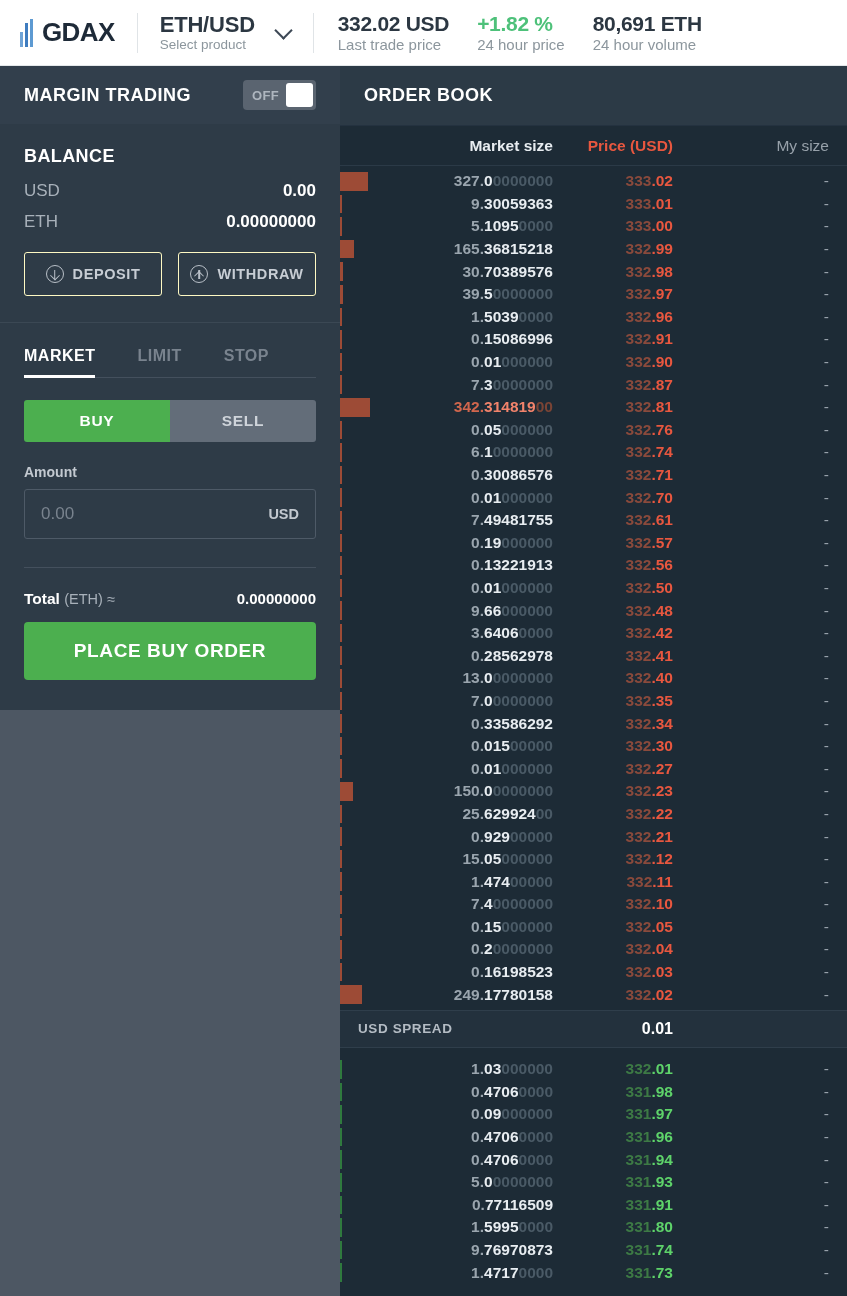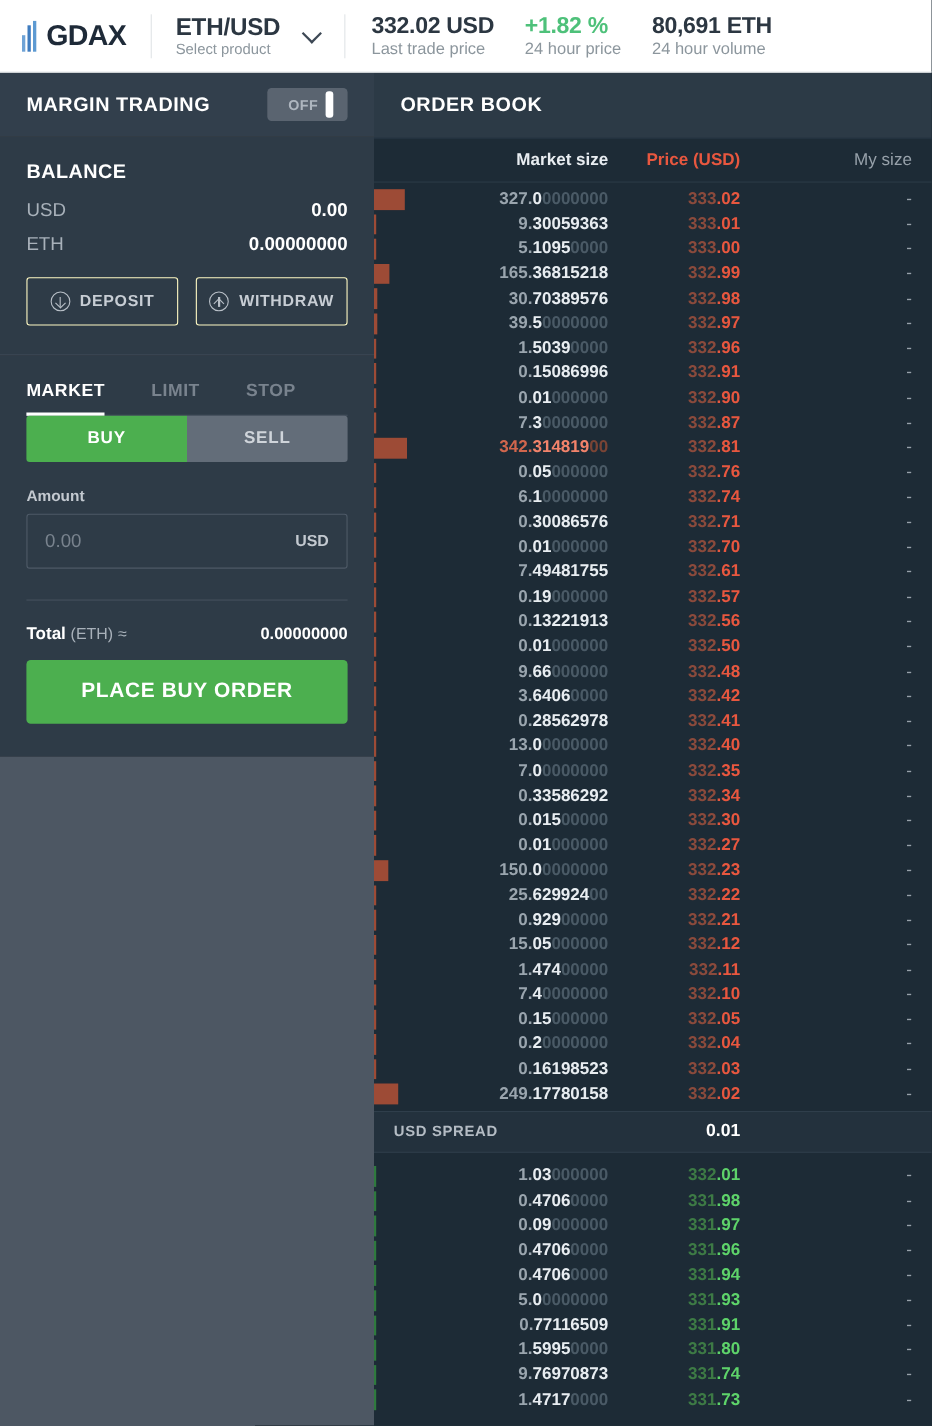"OFF" .toggle { padding: 13px -> 3px }
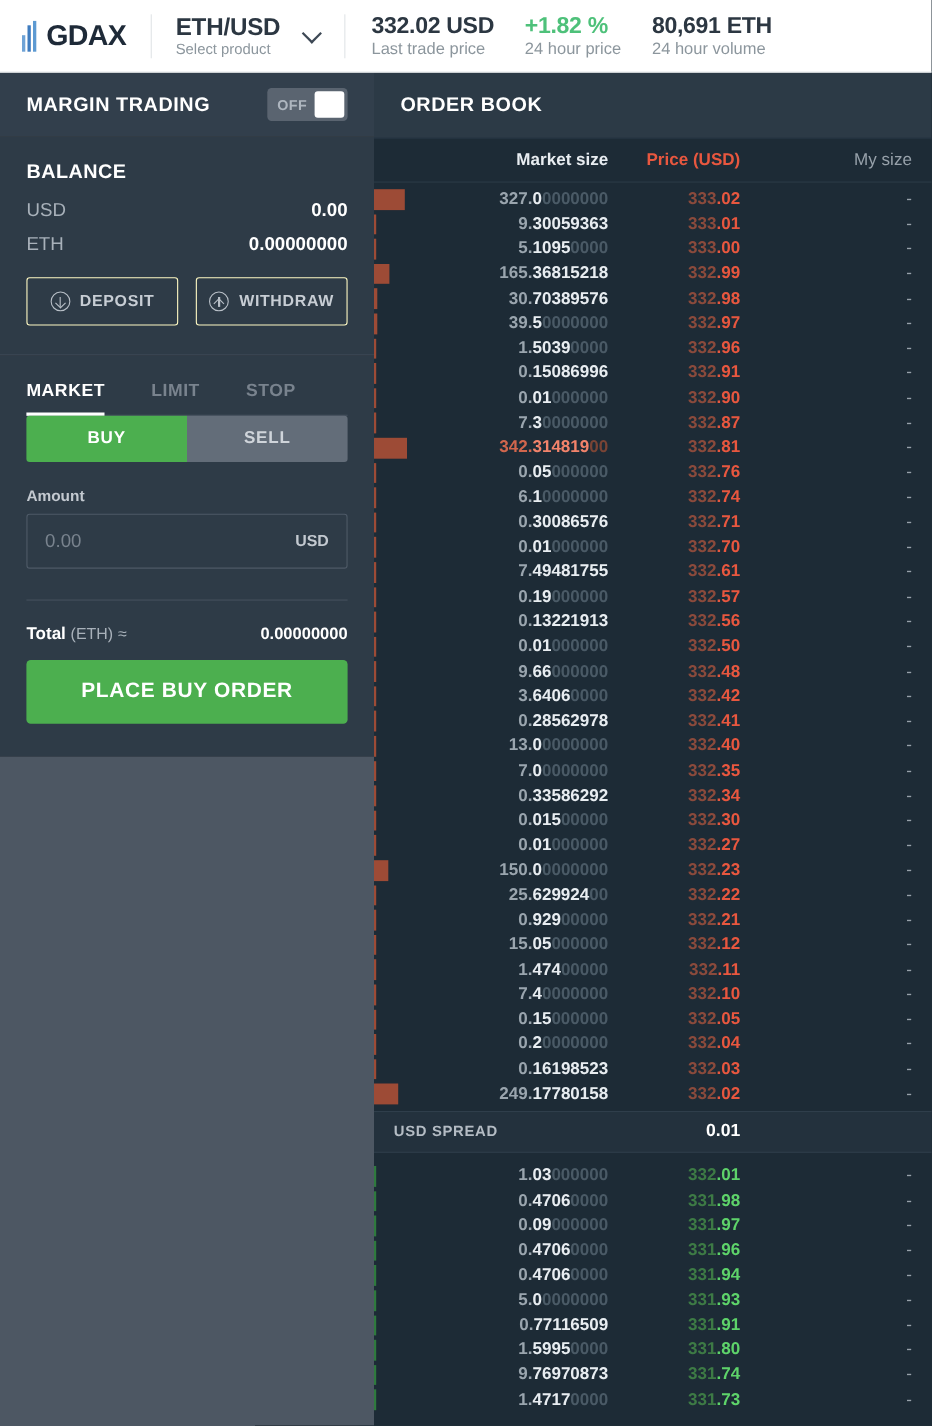"BUY" .bs { margin-top: none -> 22px }
